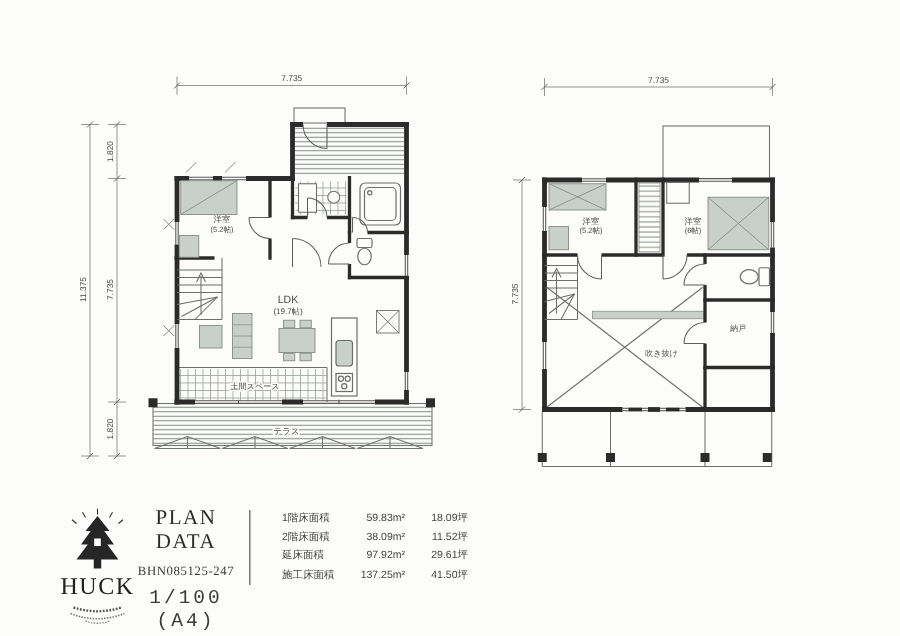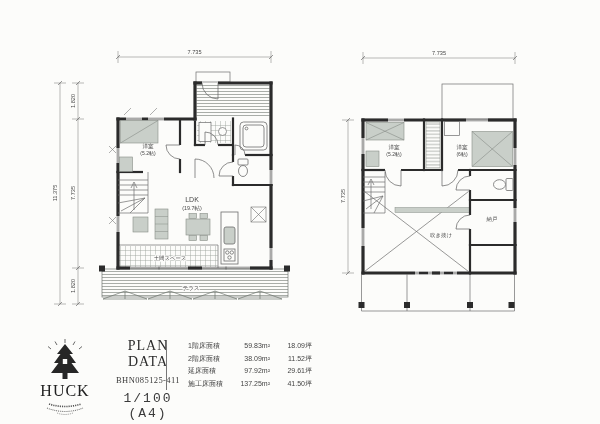"PLAN DATA" .tb-texts { margin-left: 24px -> none }
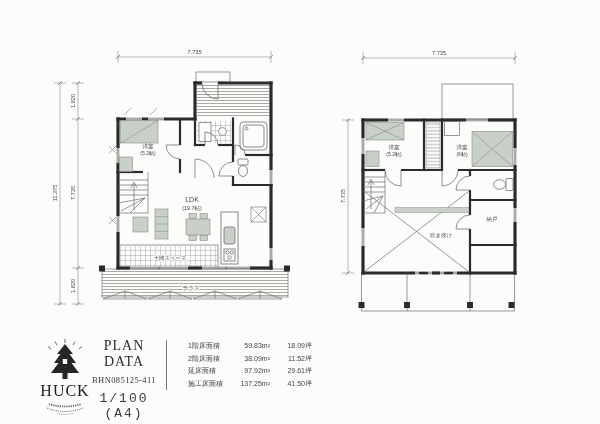"BHN085125-411" div.tb-code { text: BHN085125-411 -> BHN085125-247 }
